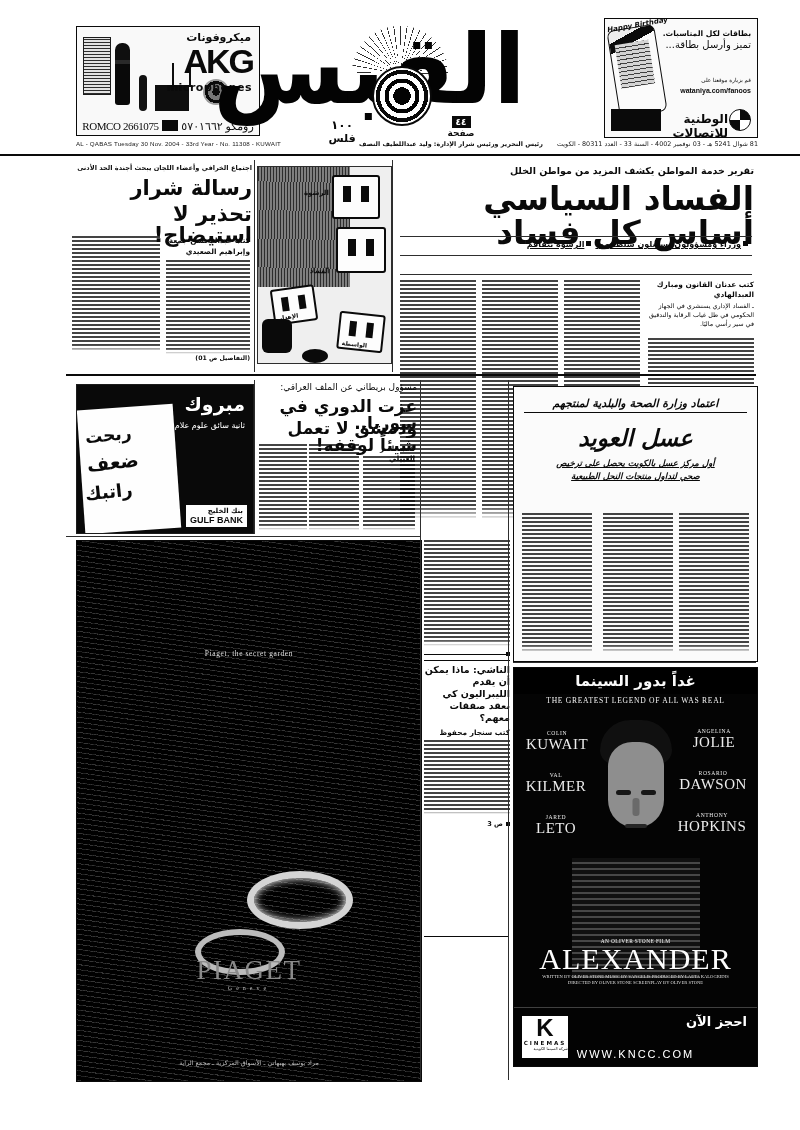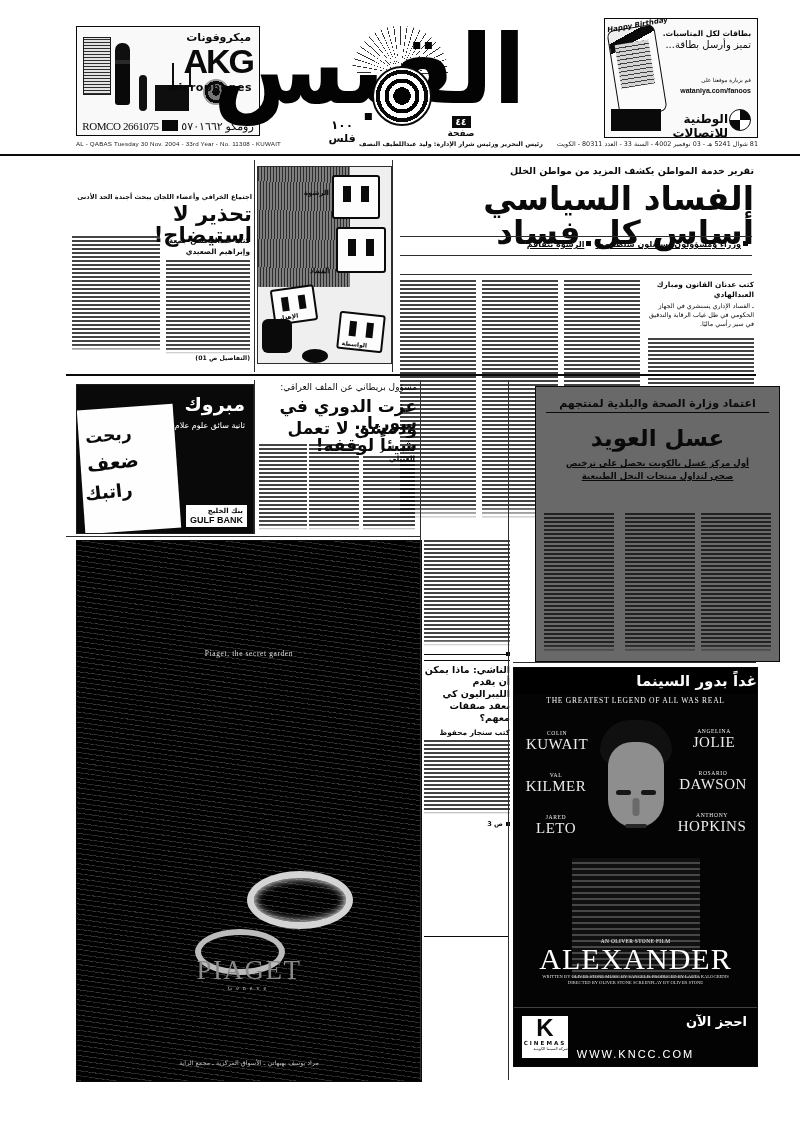"اجتماع الخرافي وأعضاء اللجان يبحث" div.rtl { margin-top: 29px -> none }
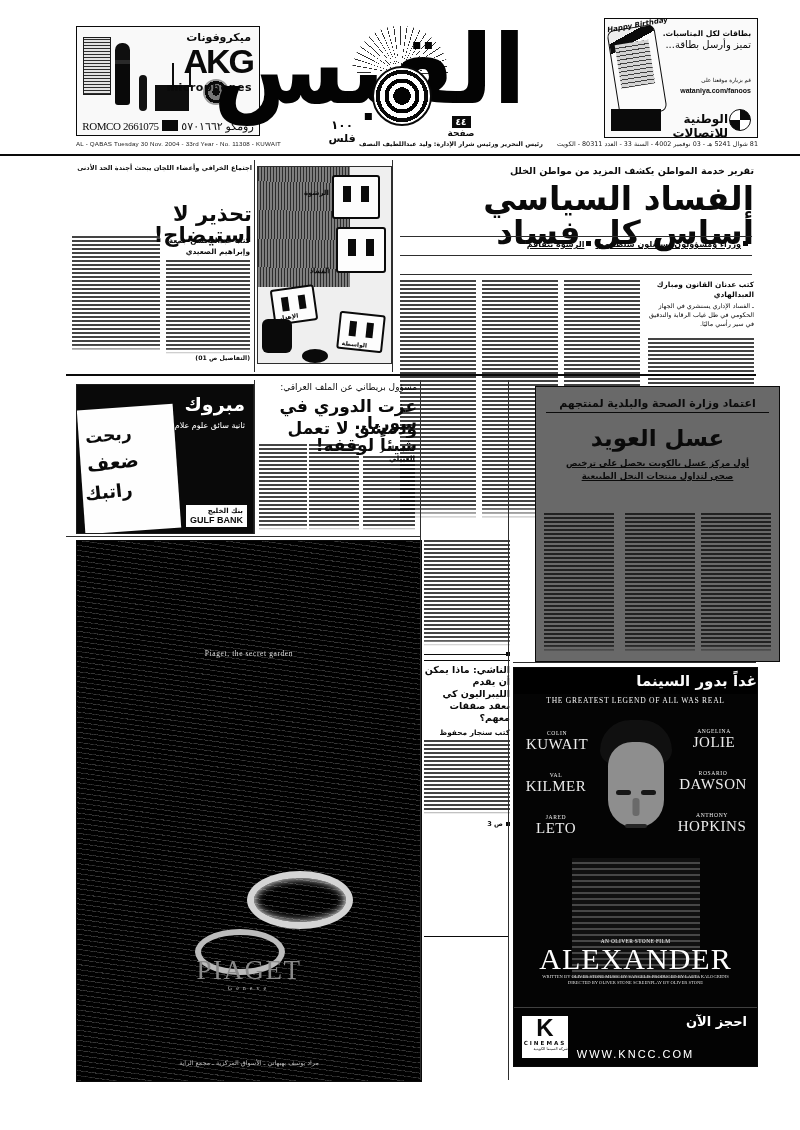"رسالة شرار" div.bigHead { html: none -> <div>رسالة شرار</div> }
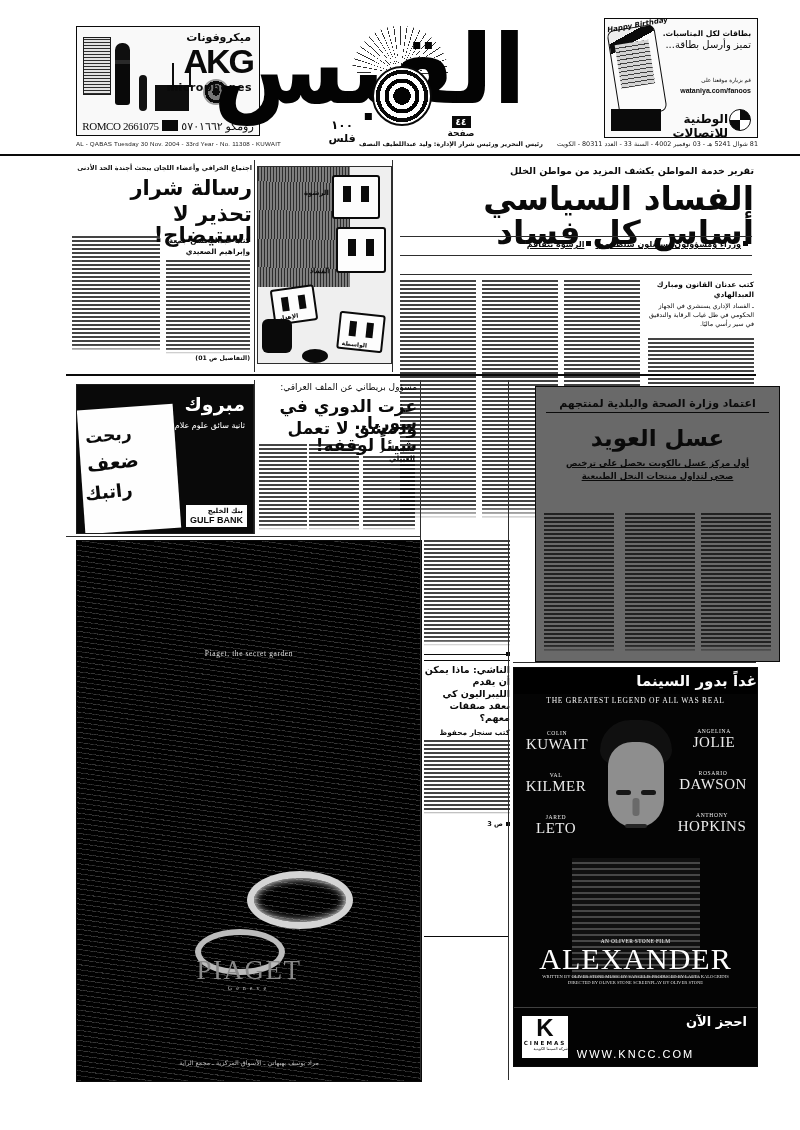"اعتماد وزارة الصحة والبلدية لمنتجهم" .honey { background: #4d7c0f -> #fef9c3; font-style: none -> italic; left: 535px -> 513px }
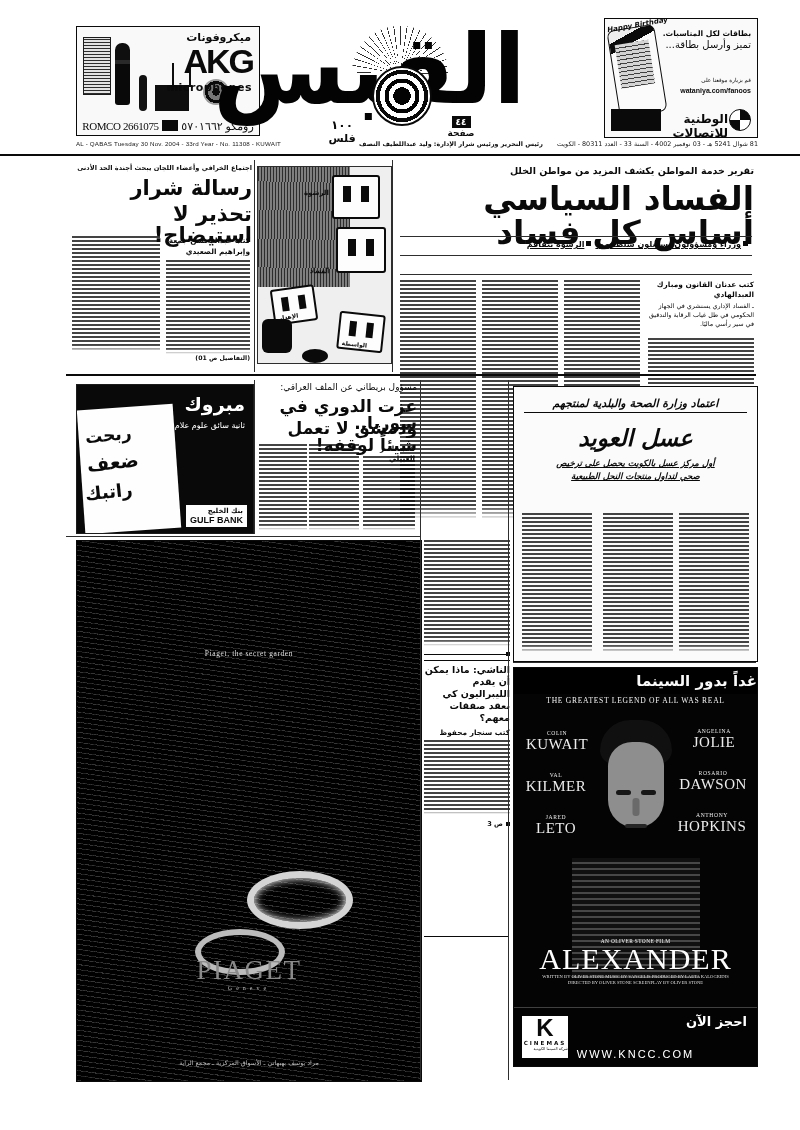"غداً بدور السينما" .alex-band span { text-align: none -> center }
